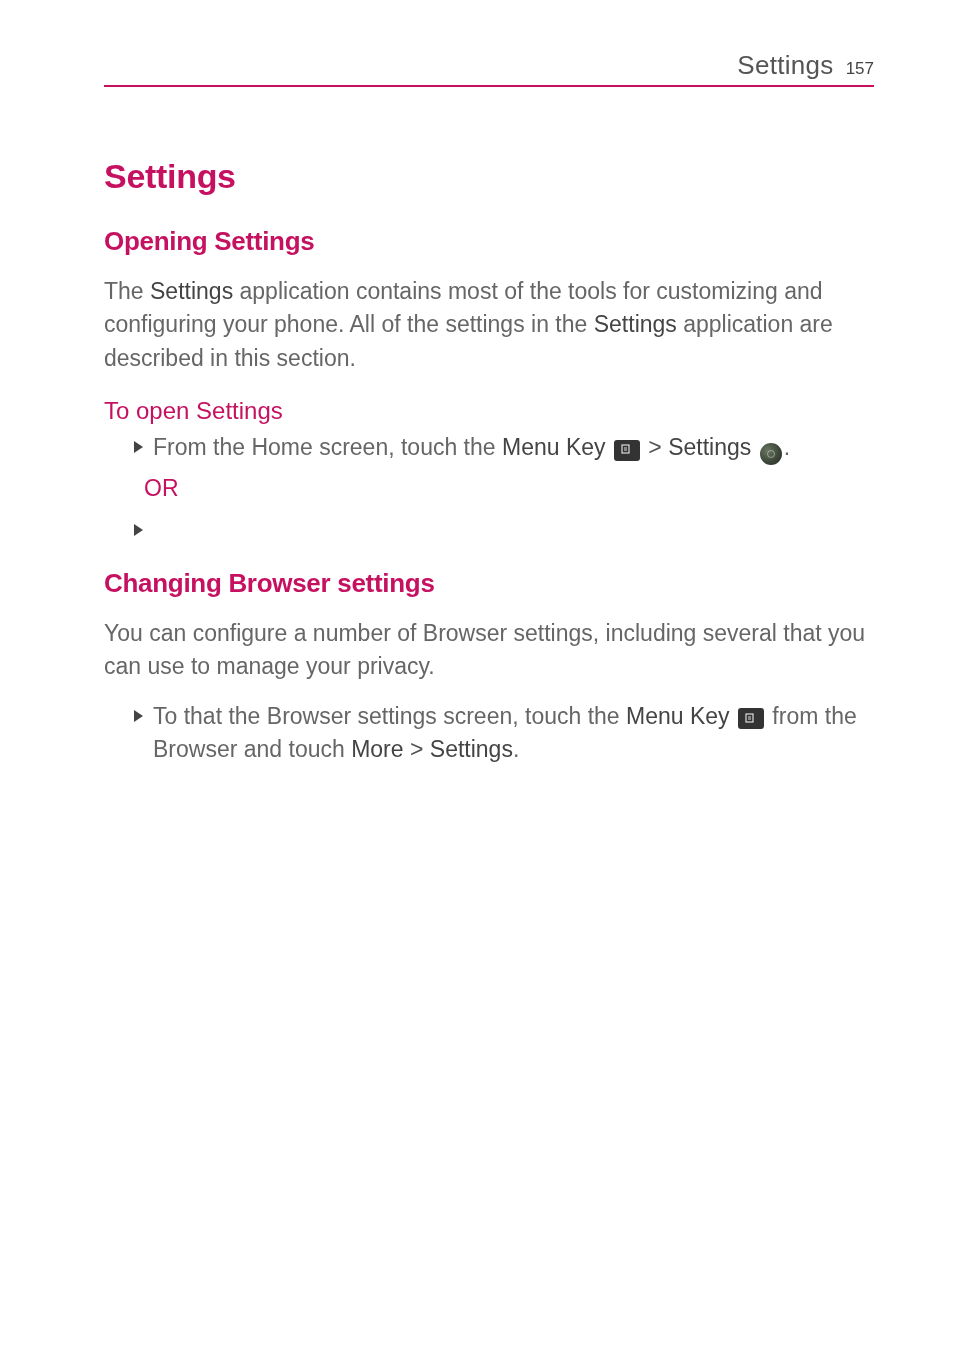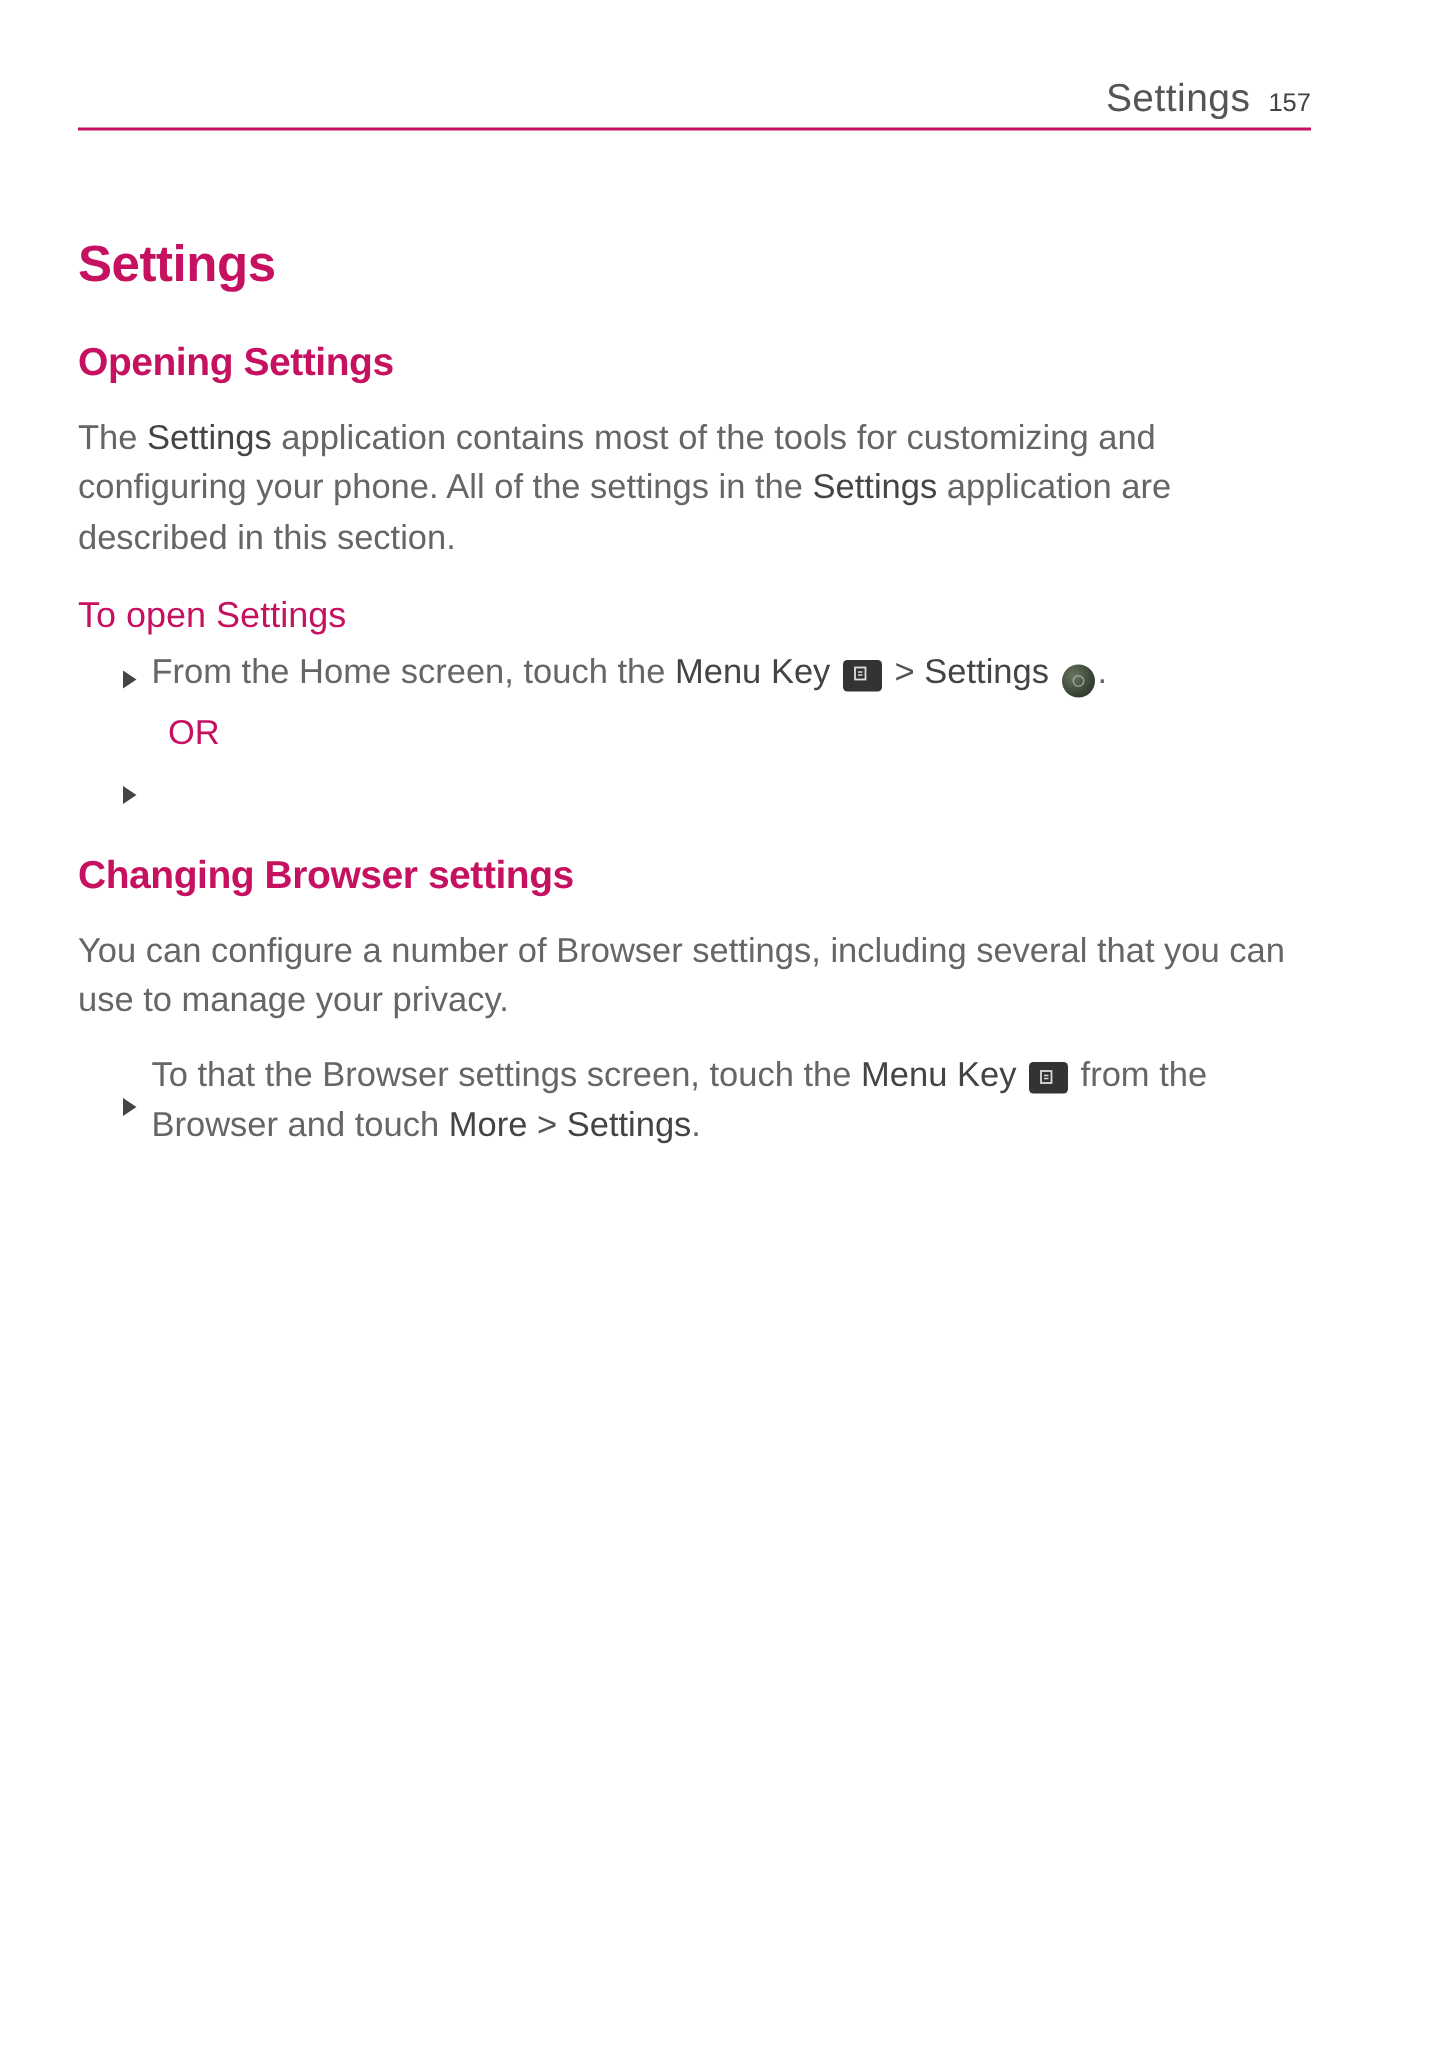"Settings" .page { padding: 50px 80px 0 52px -> 50px 80px 0 104px }
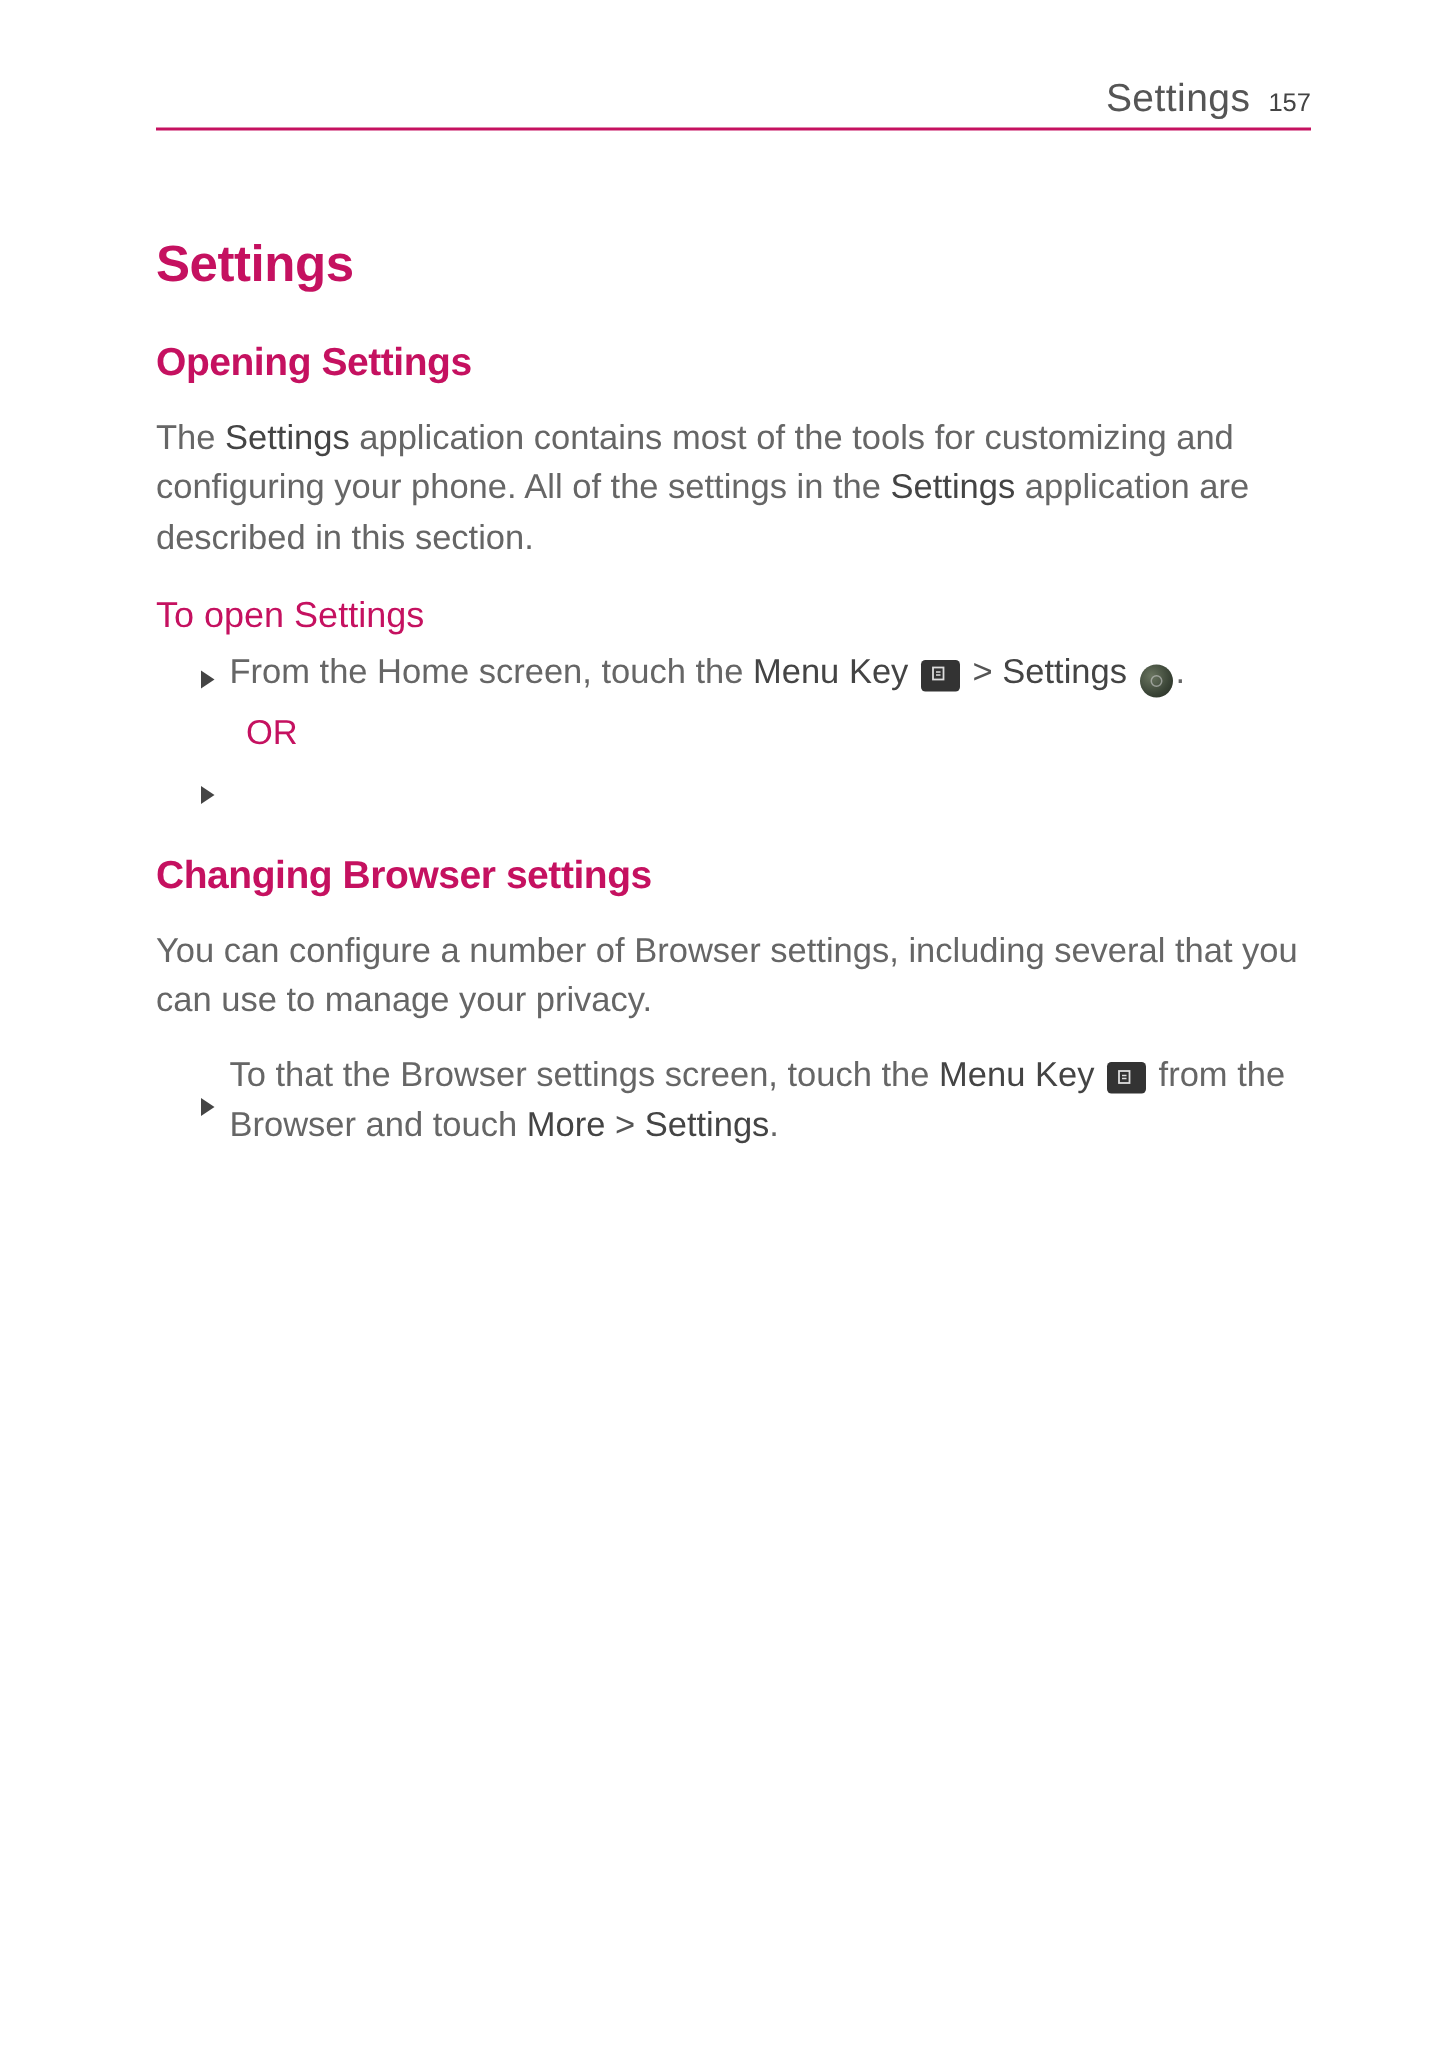"From the Home screen, touch" .step { align-items: center -> flex-start }
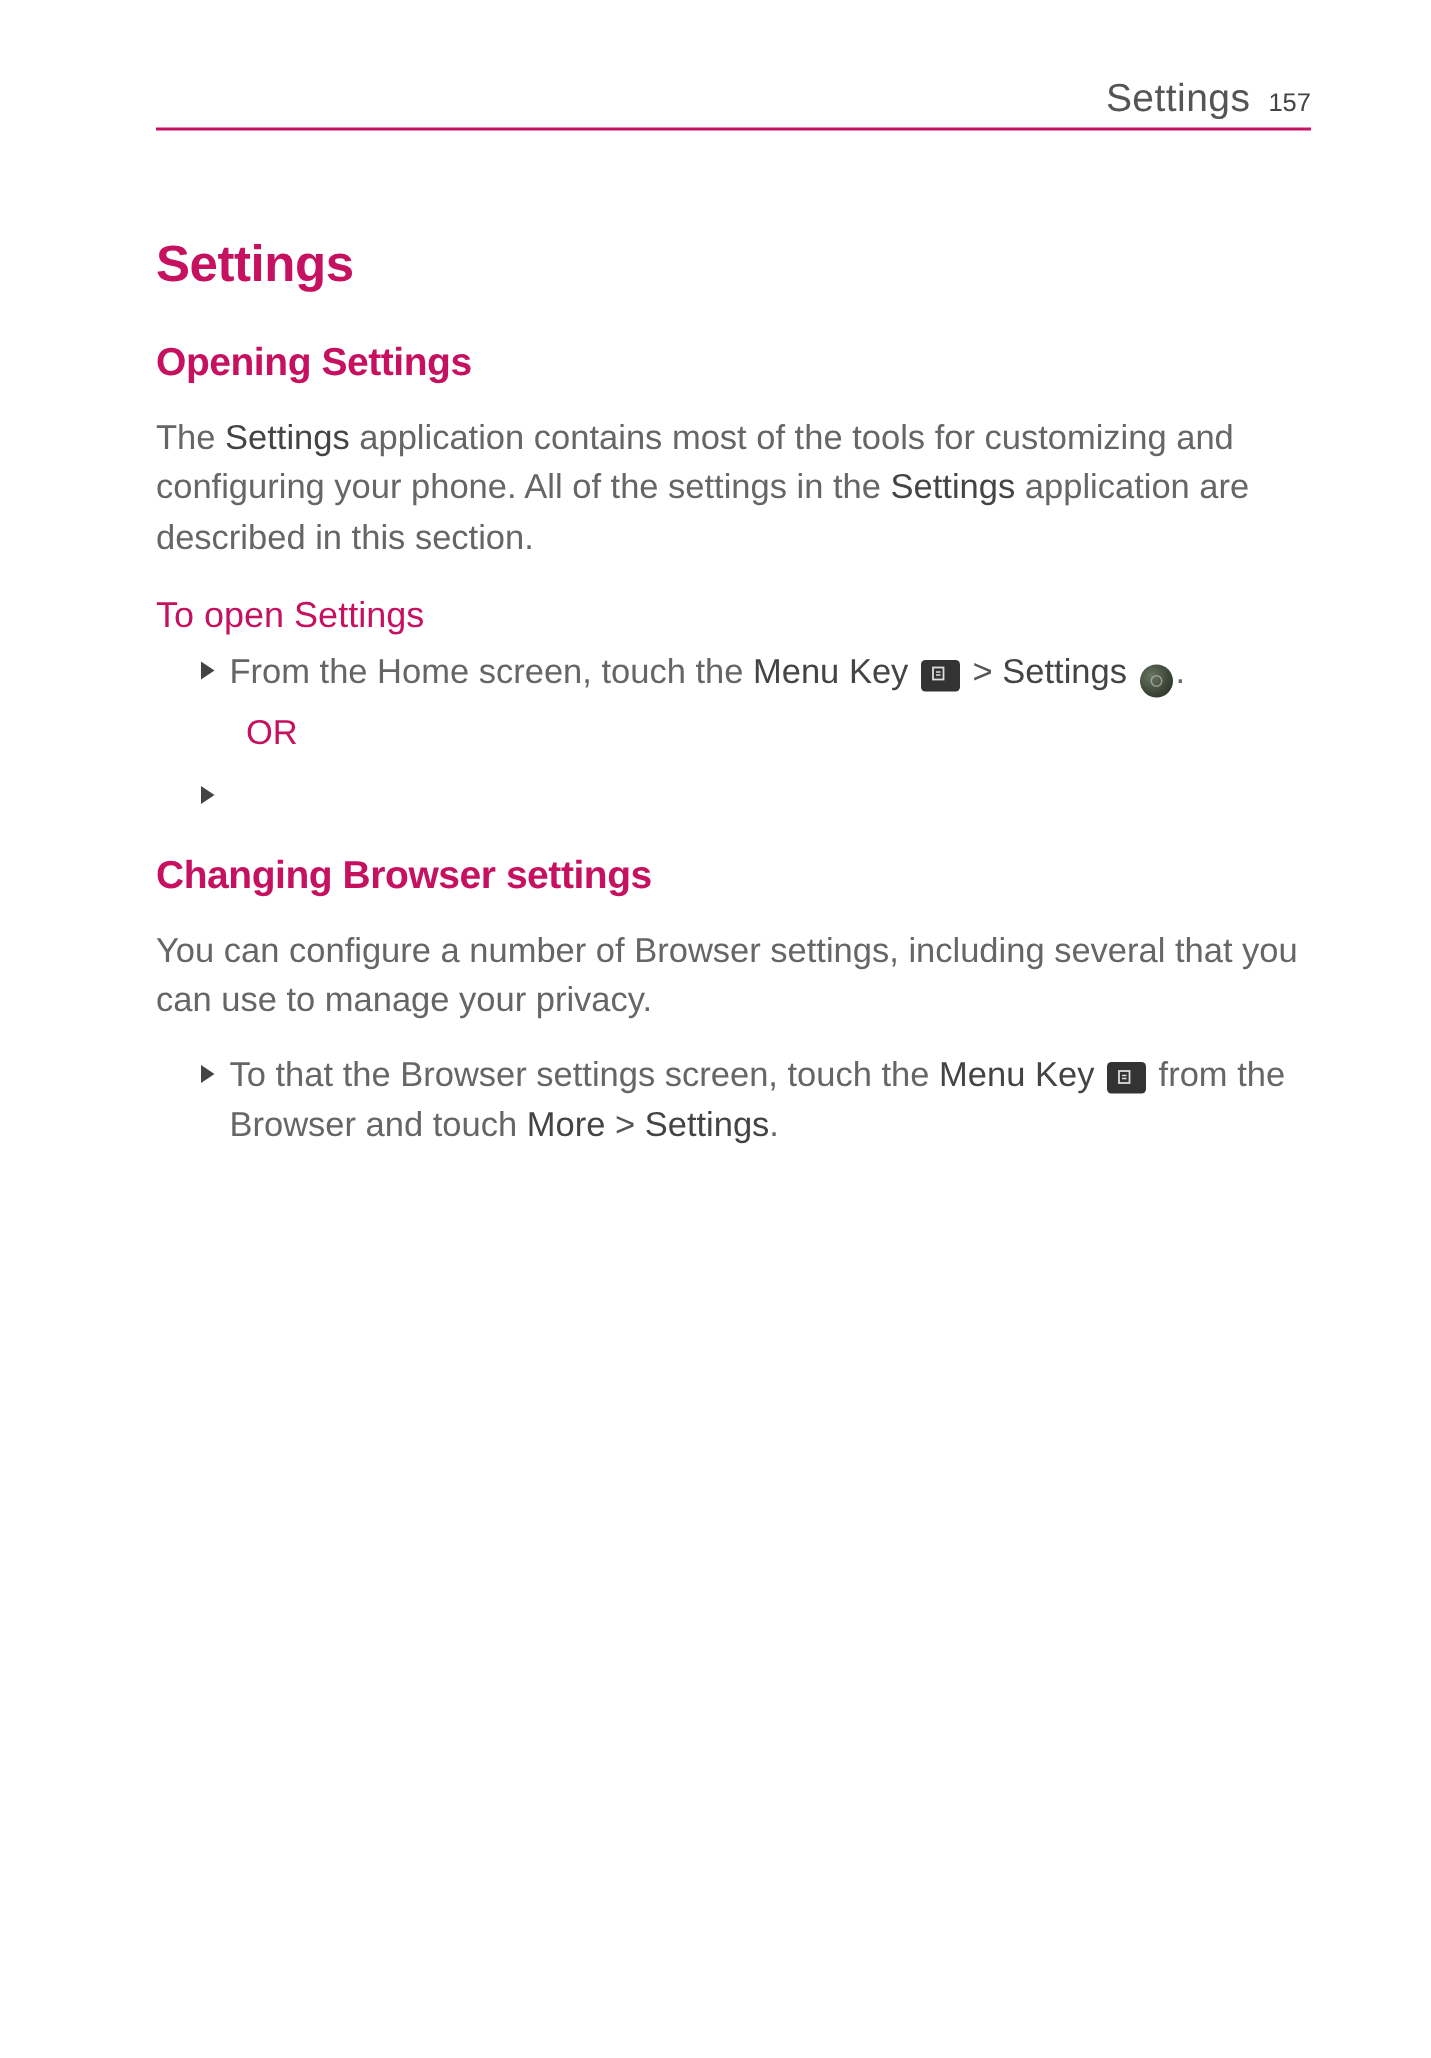"OR" .or-text { margin-left: 60px -> 40px }
